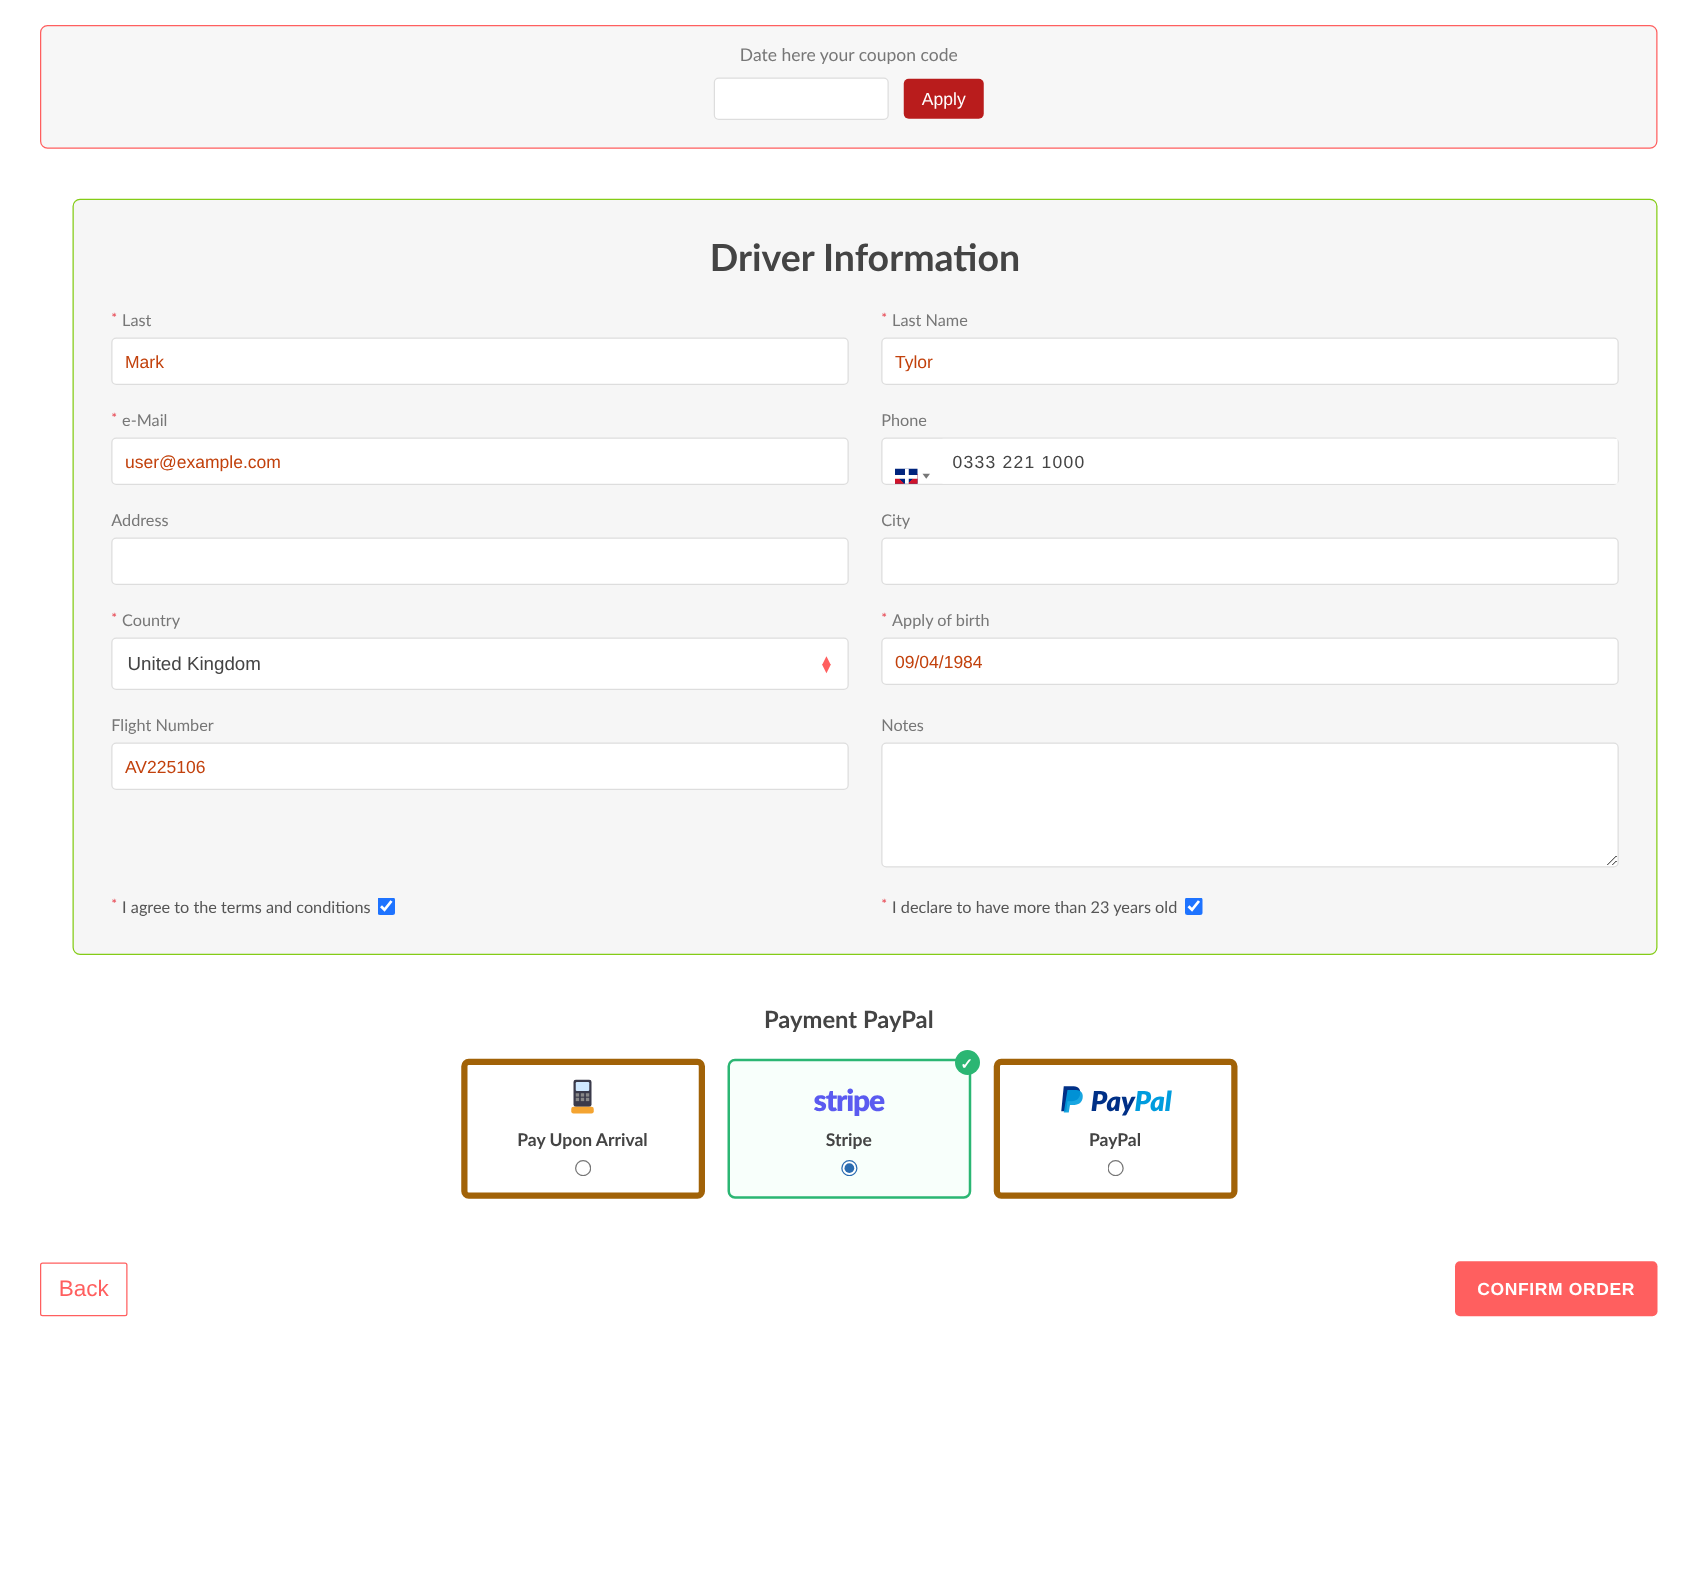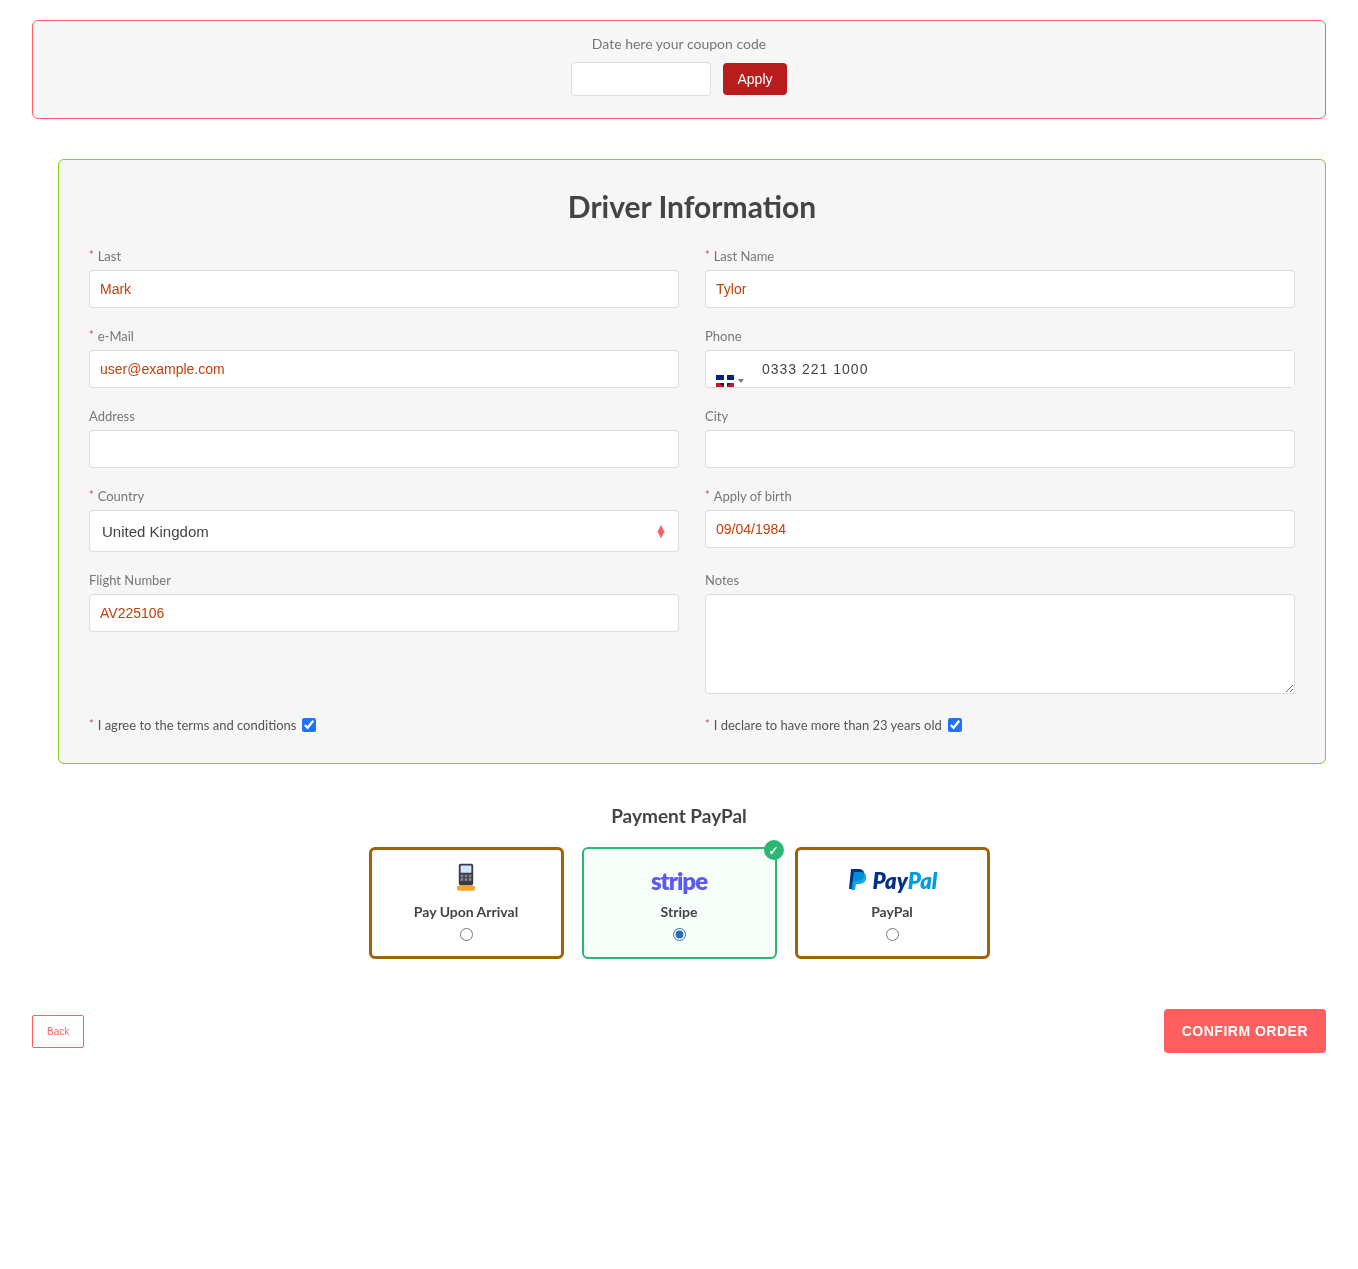"PayPal" .pay-card { border: 3px solid #a16207 -> 5px solid #a16207 }
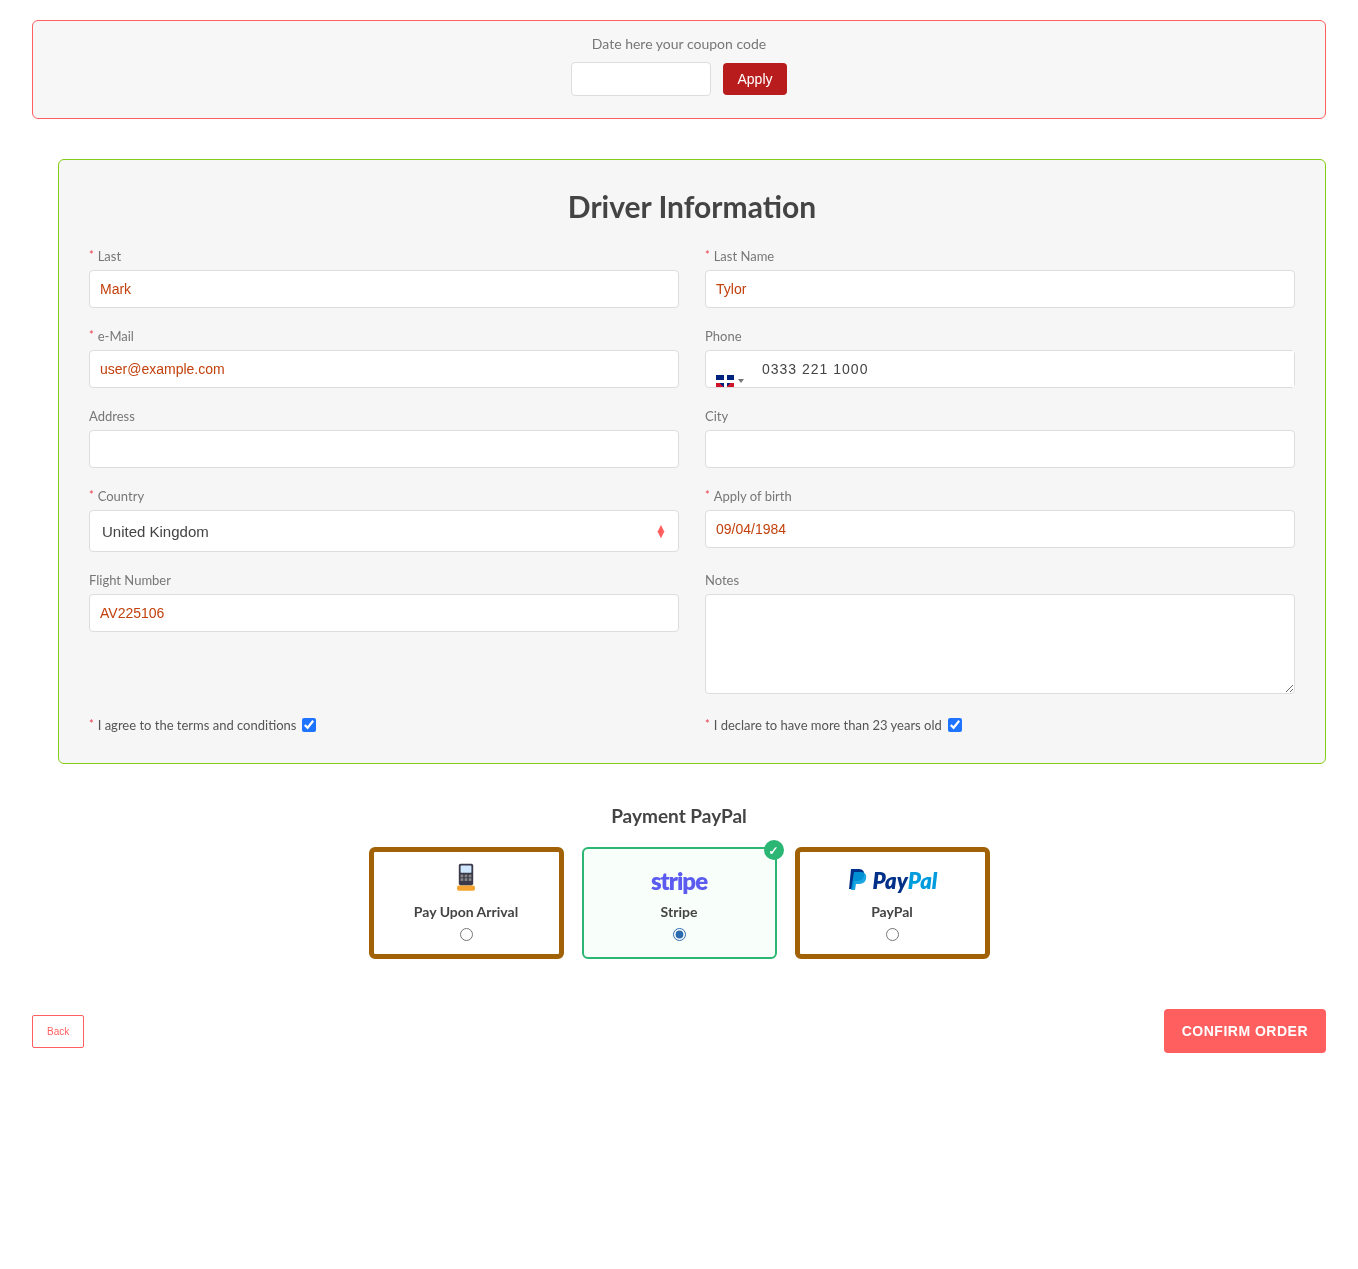"Back" .btn-back { font-size: 10px -> 18px }
